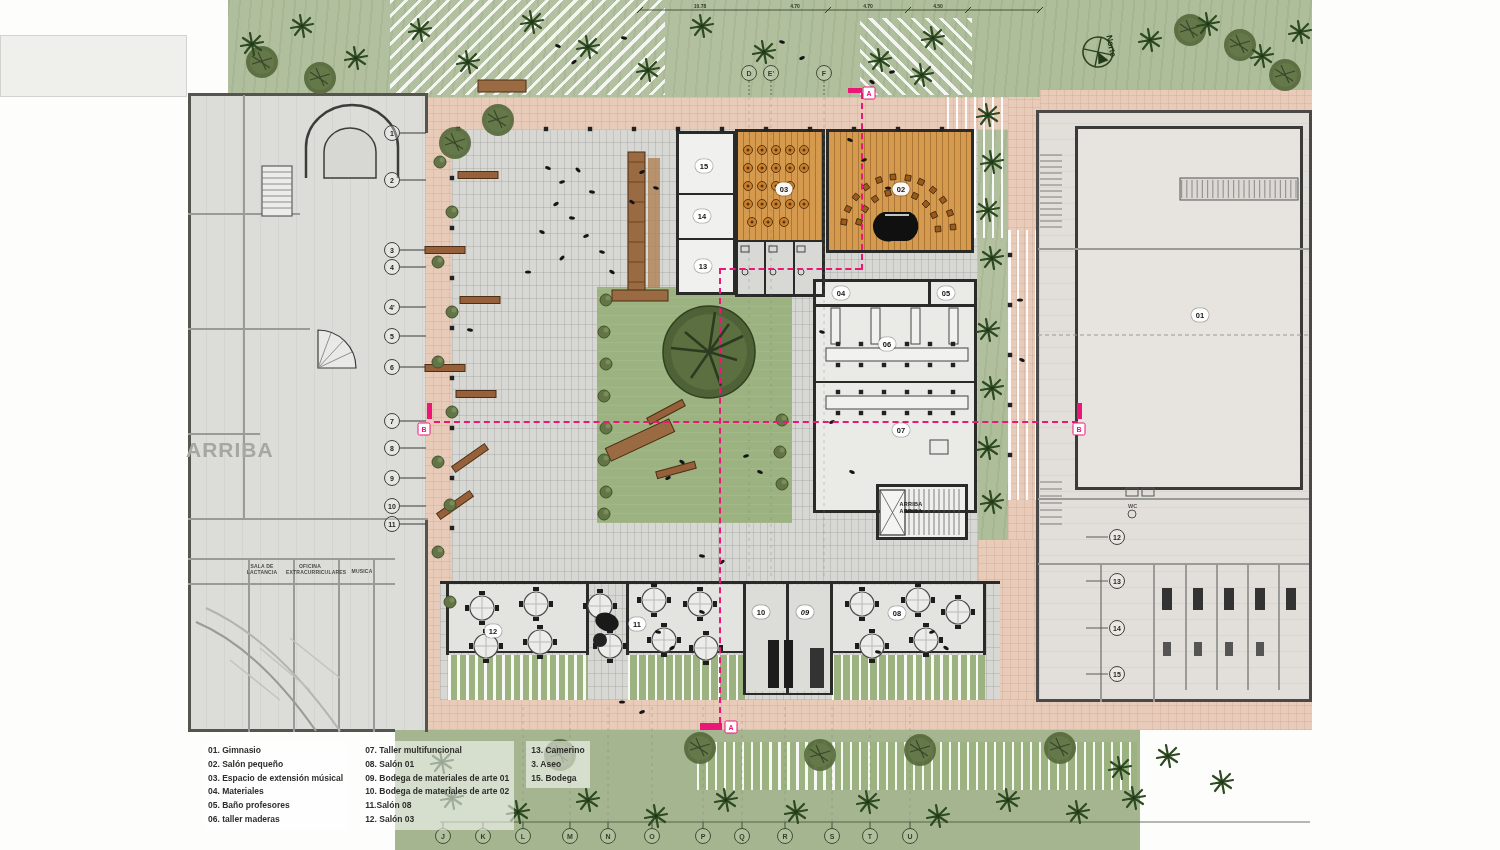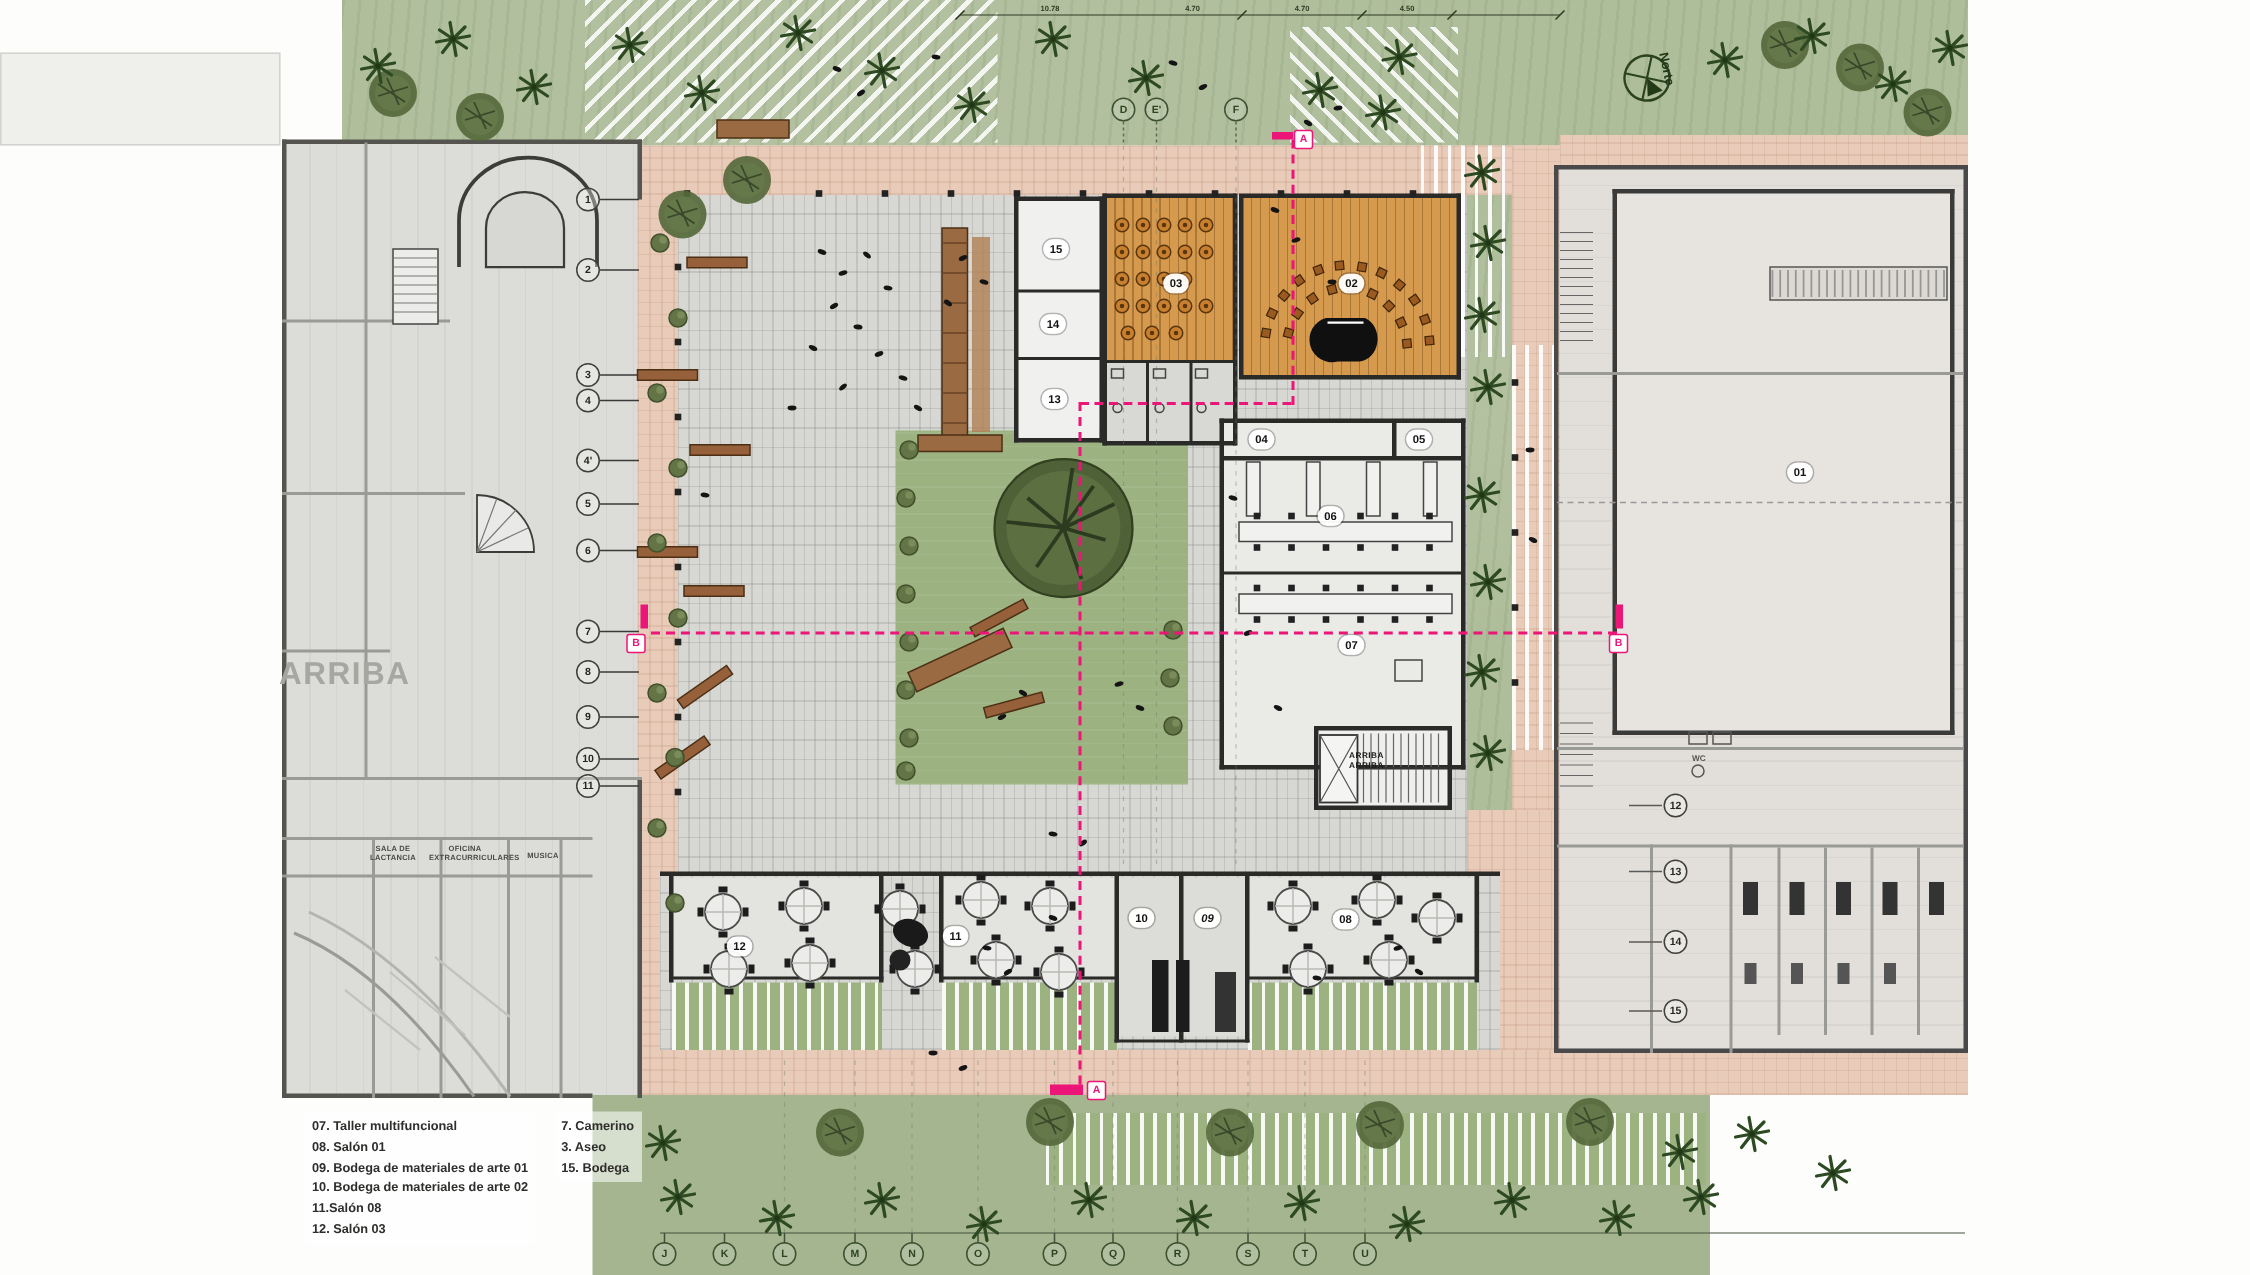"01. Gimnasio" div.legcol { html: none -> <div> <div>01. Gimnasio</div> <div>02. Salón pequeño</div> <div>03. Espacio de extensión músical</div> <div>04. Materiales</div> <div>05. Baño profesores</div> <div>06. taller maderas</div> </div> }
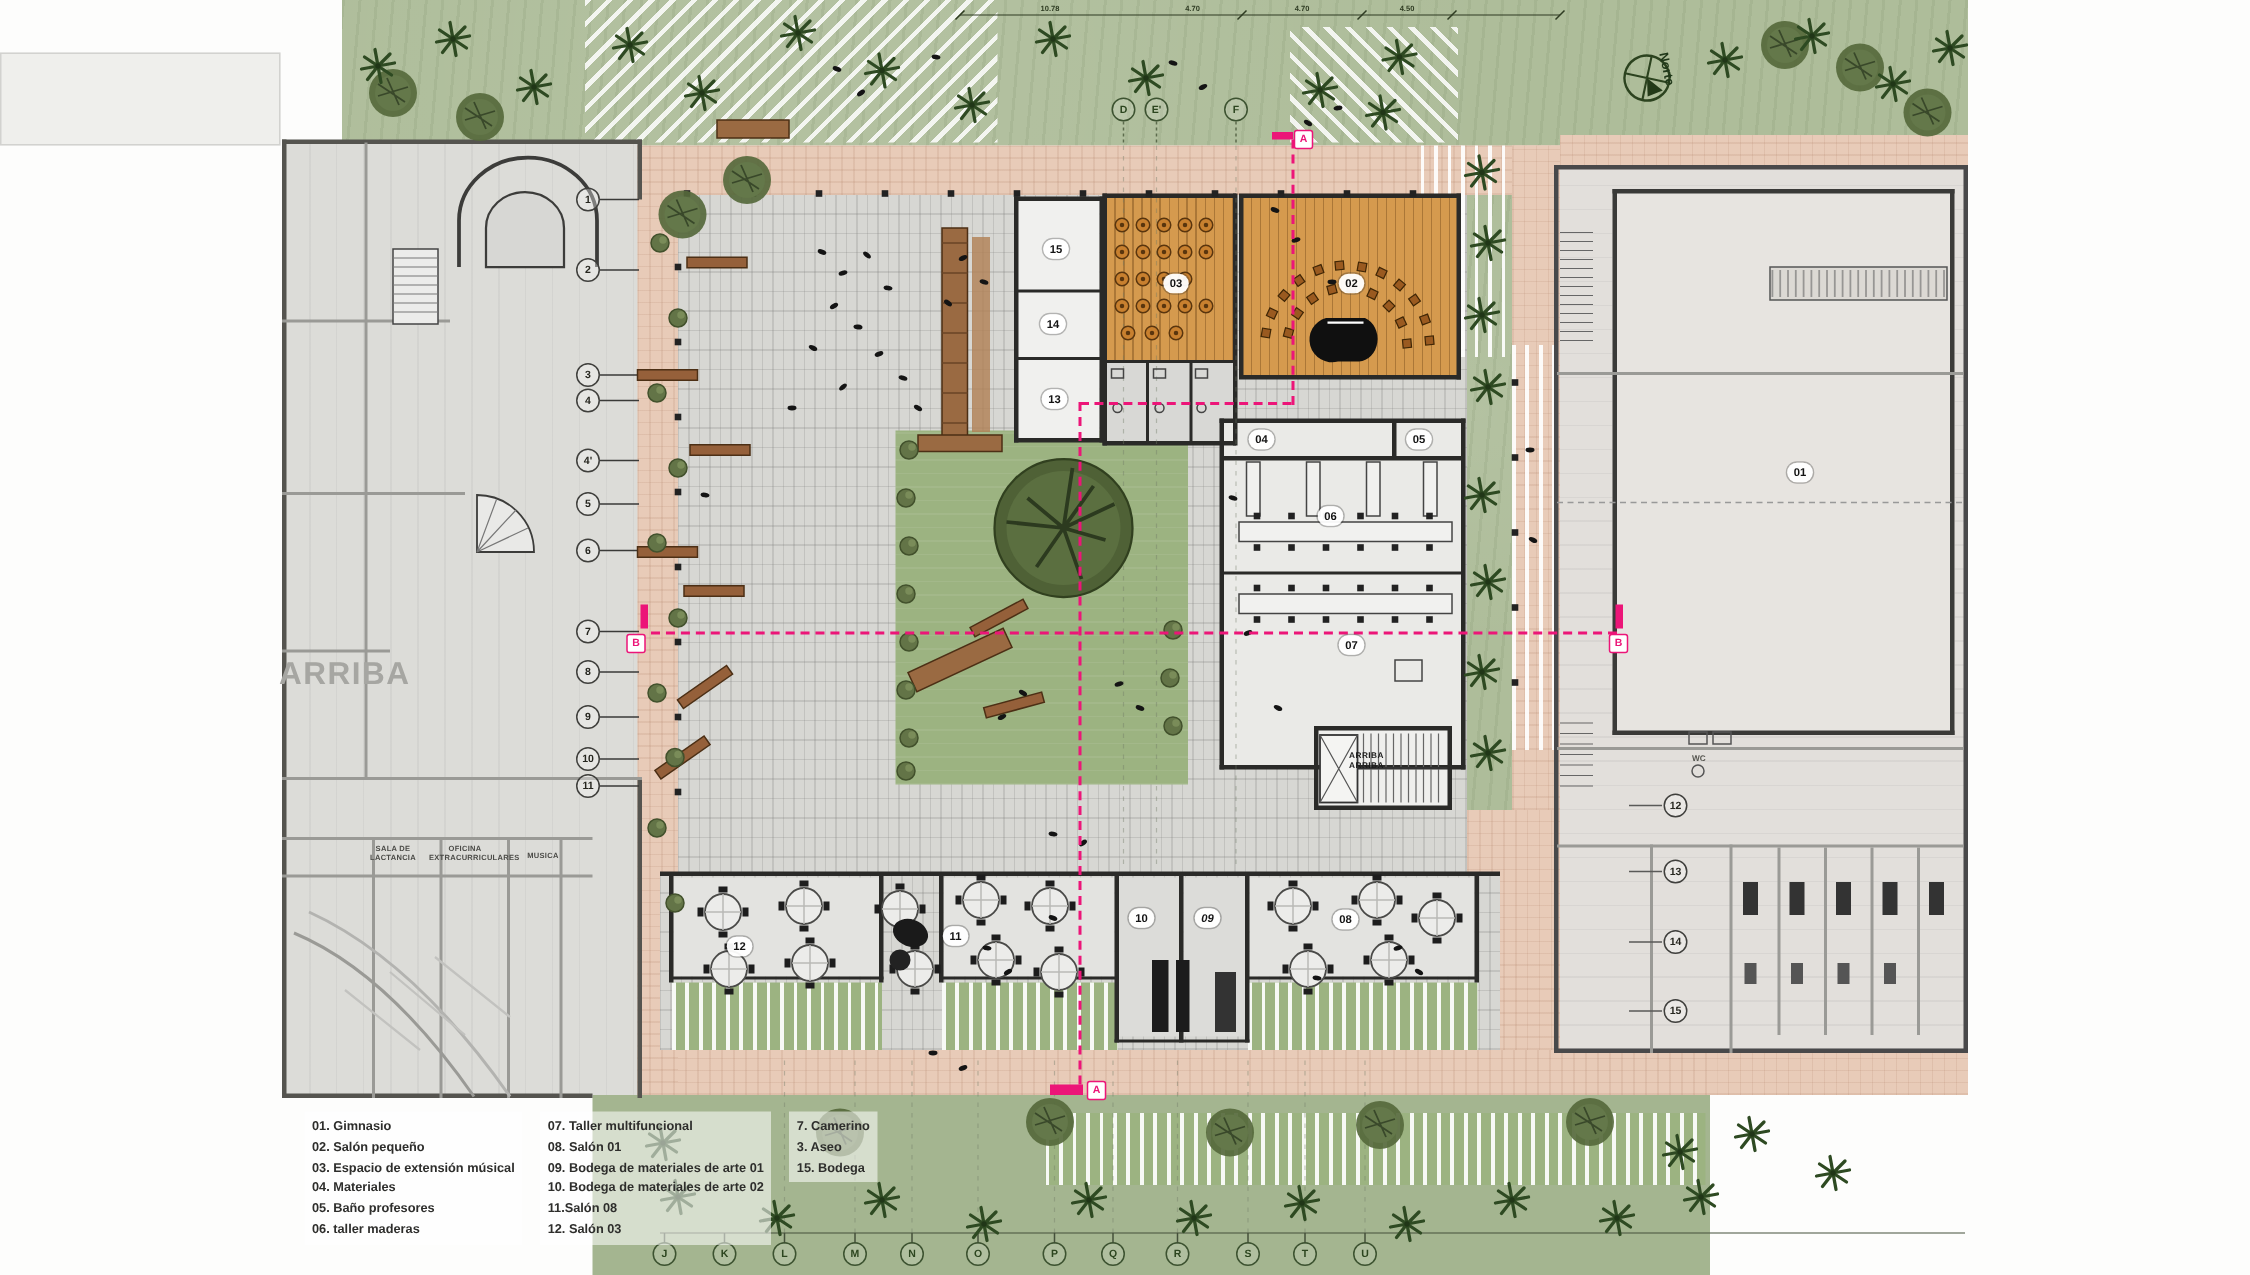"7. Camerino" div.legitem { text: 7 -> 13 }
